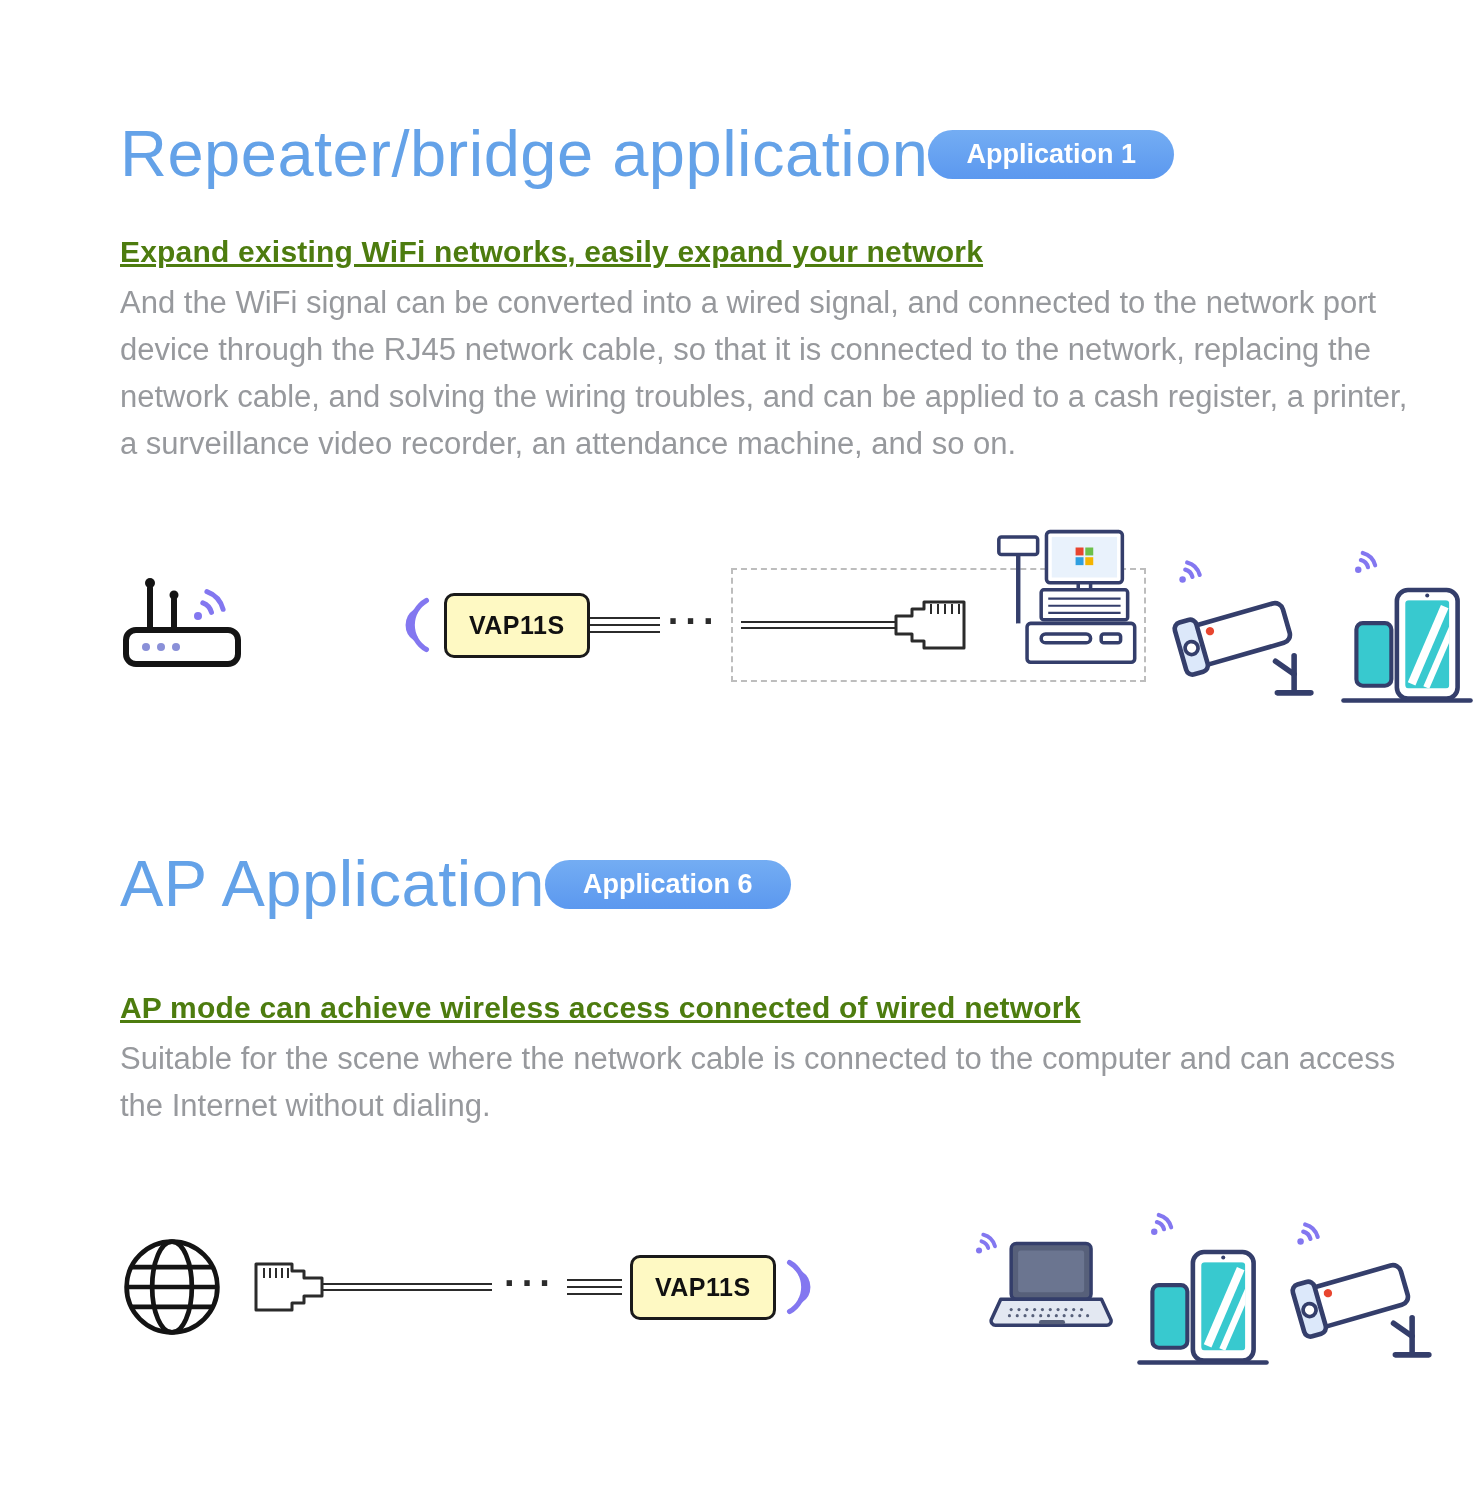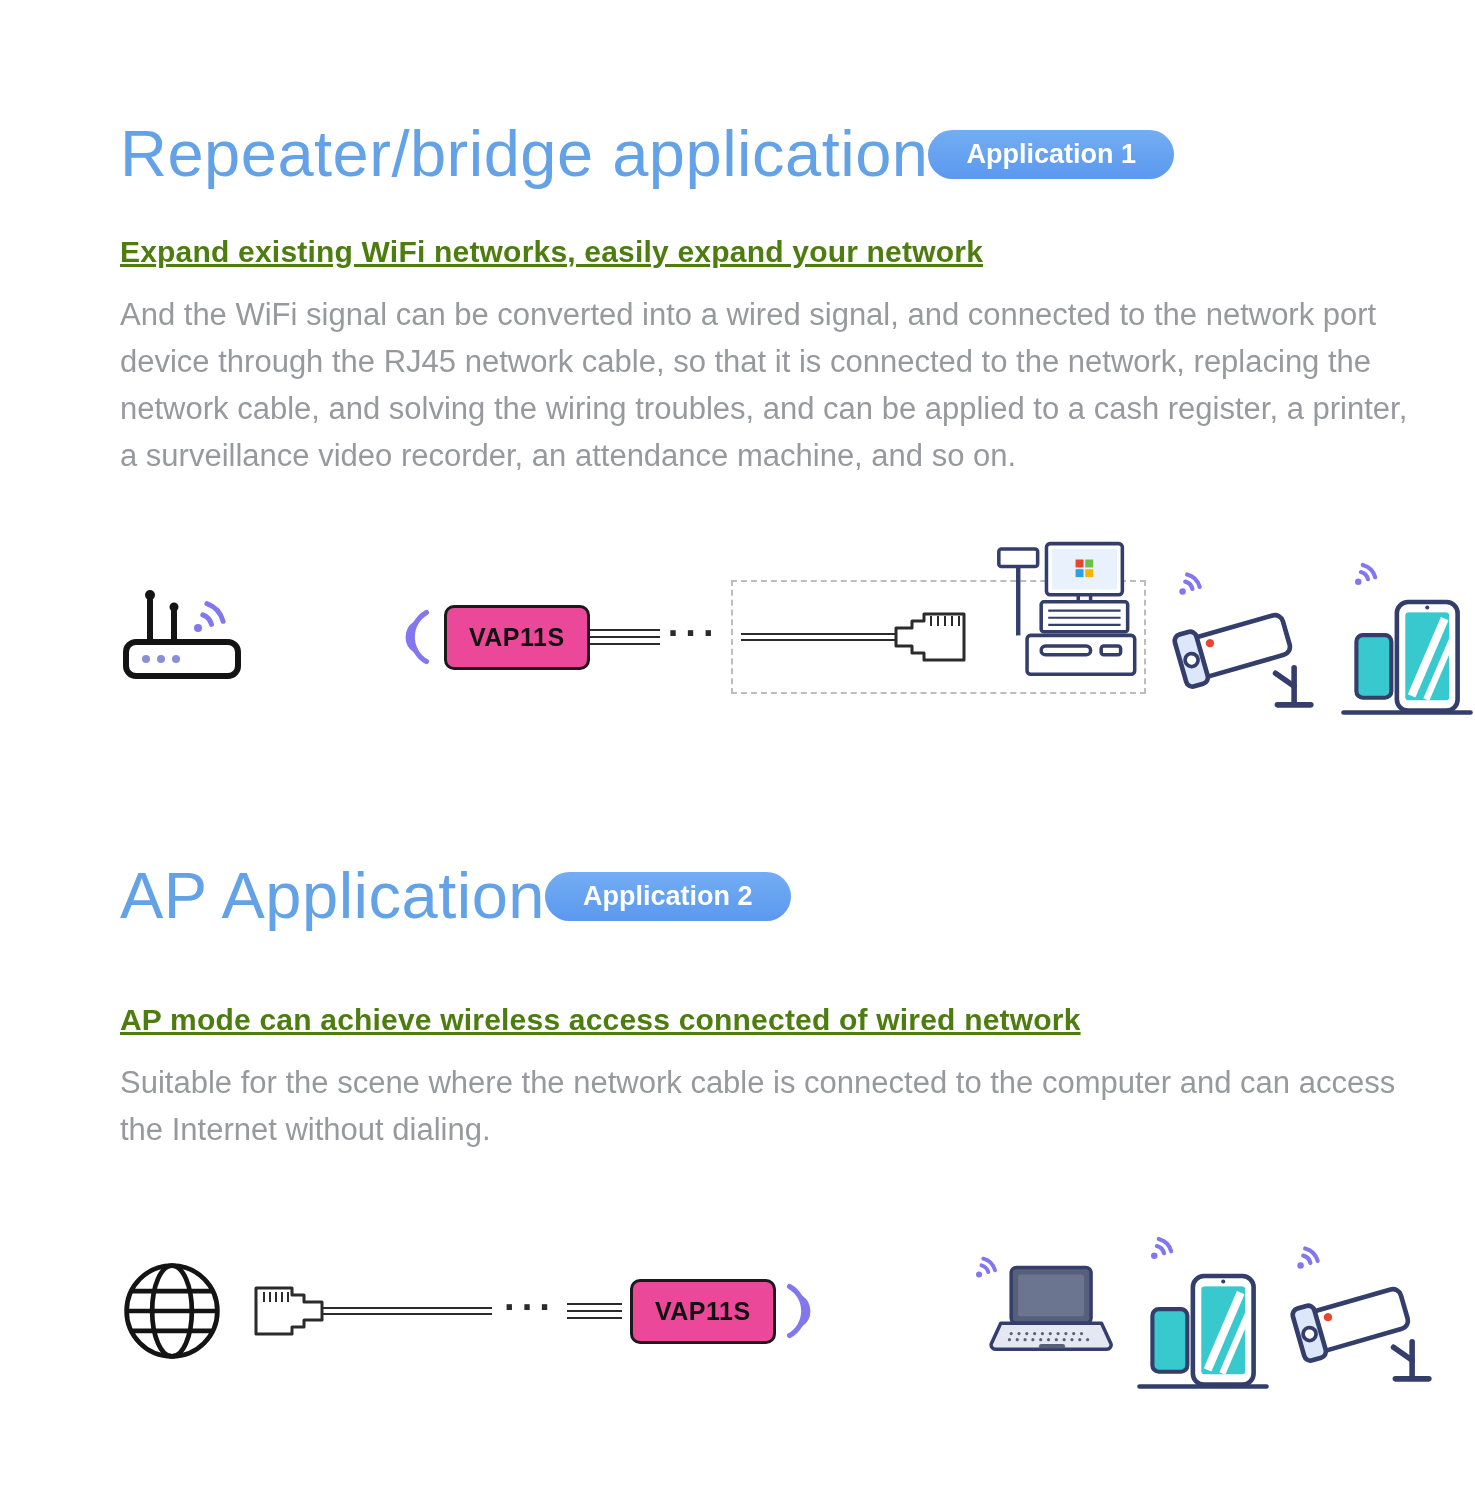"And the WiFi signal can" .sec-body { margin-top: 22px -> 10px }
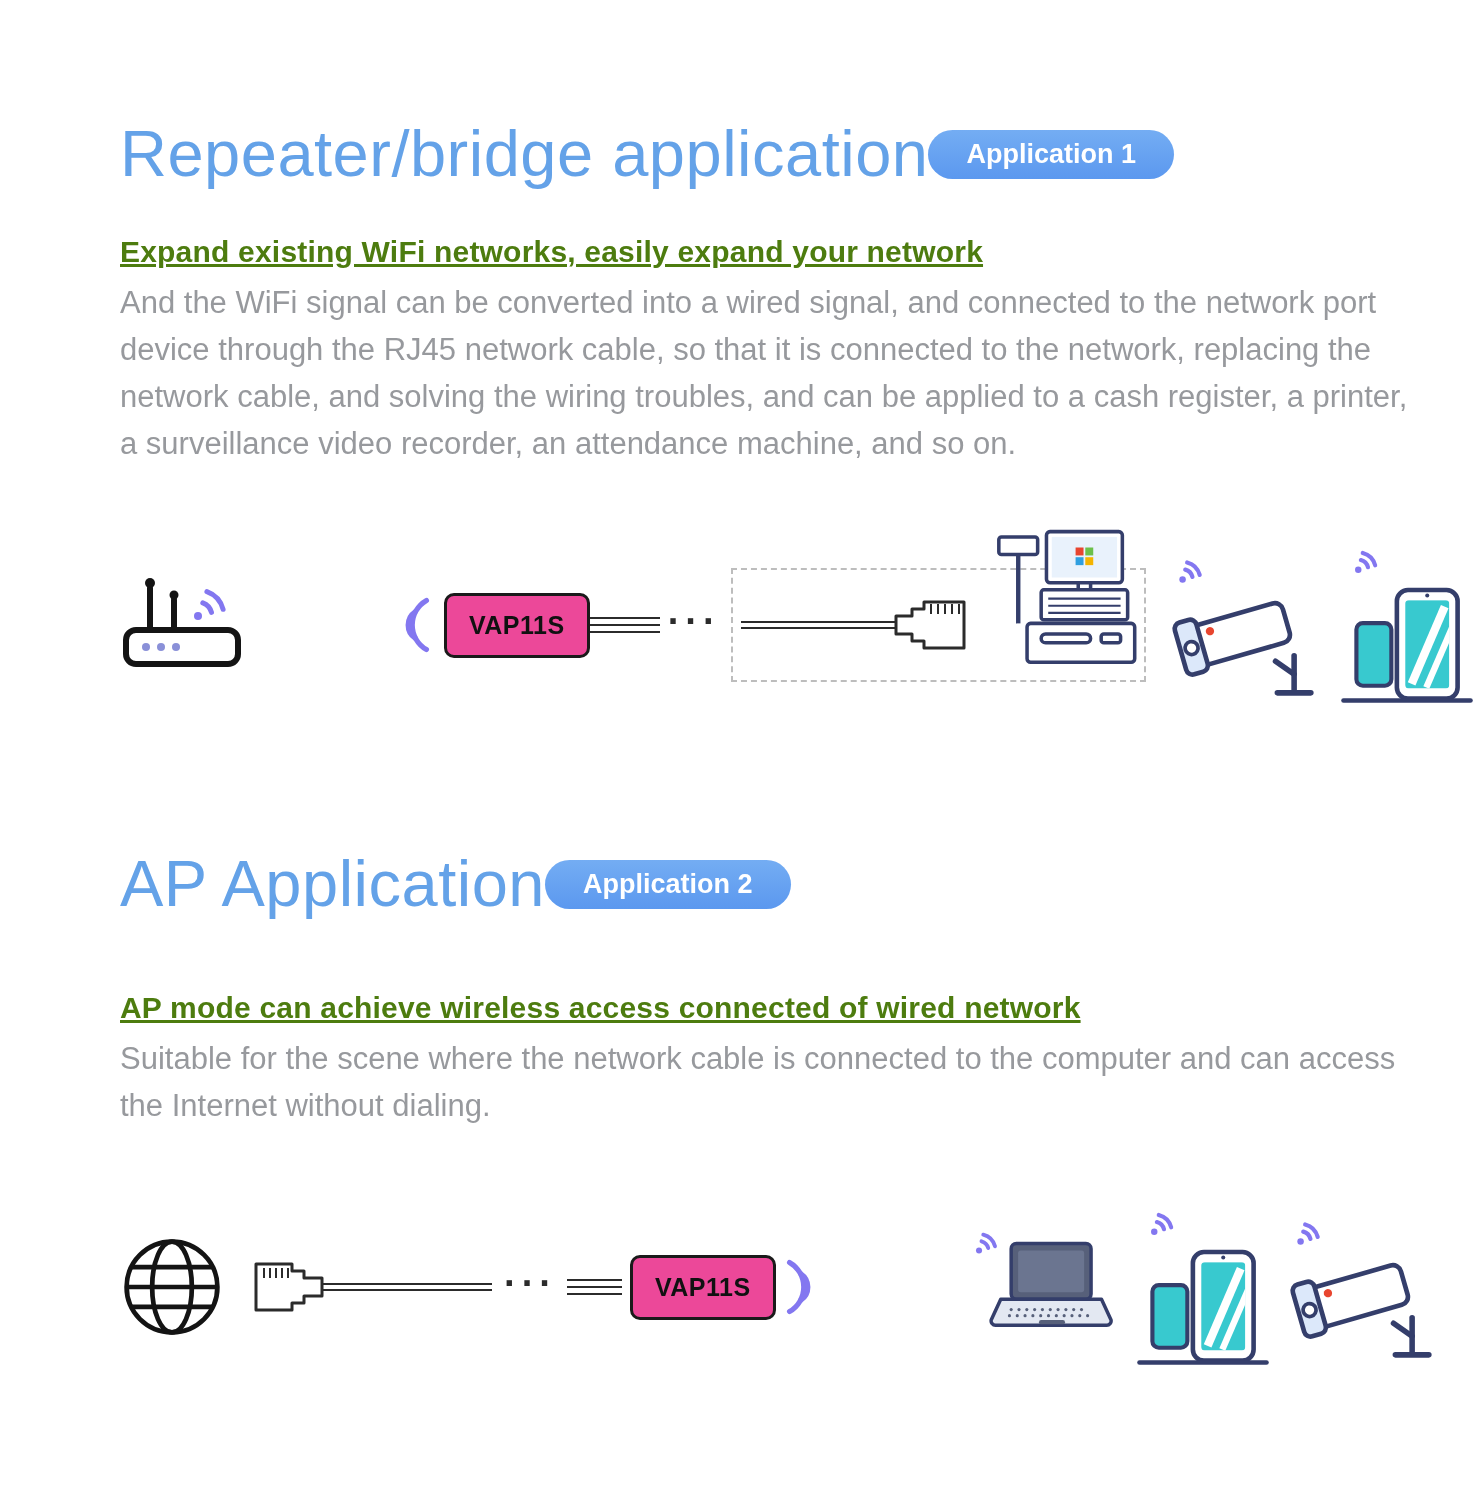"VAP11S" .vap-box { background: #ec4899 -> #fef9c3 }
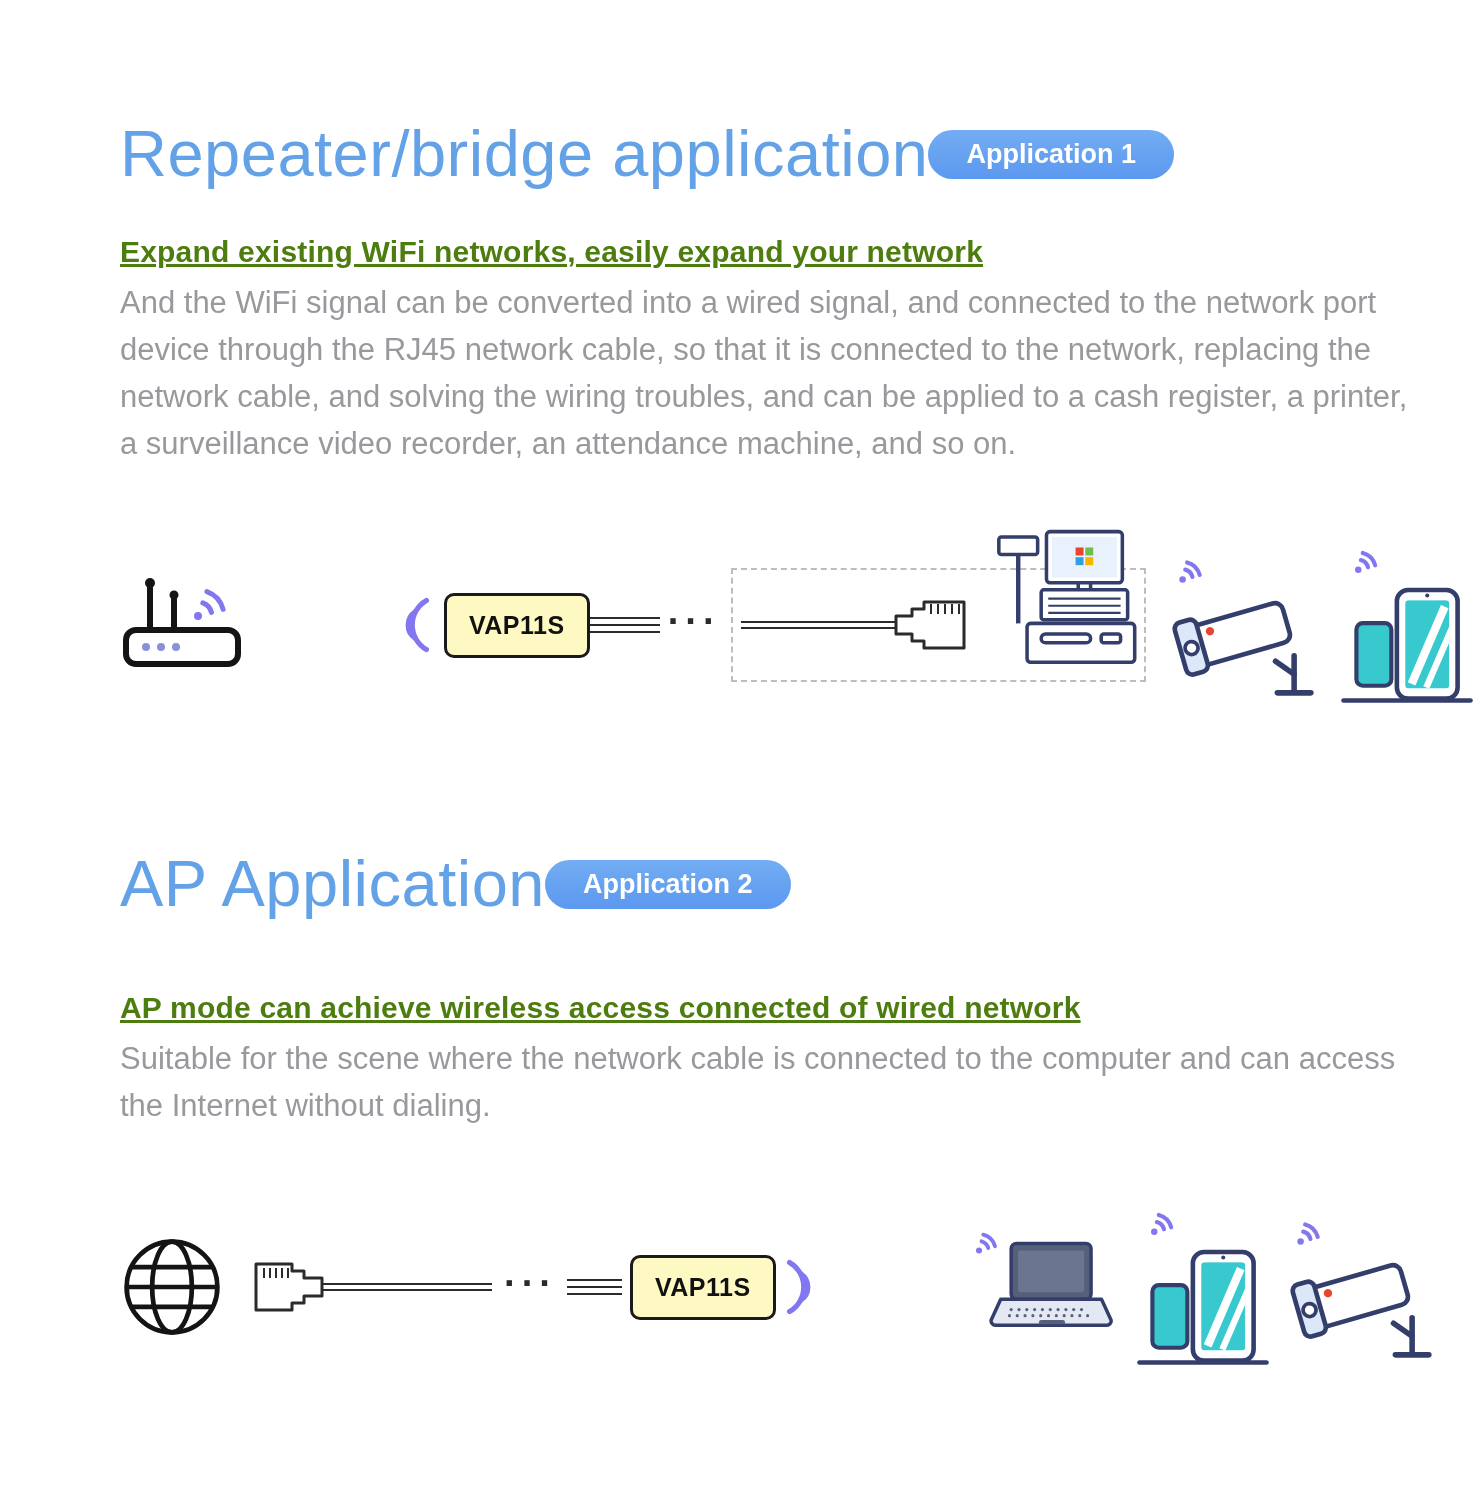"Application 2" span.badge { text: 2 -> 6 }
